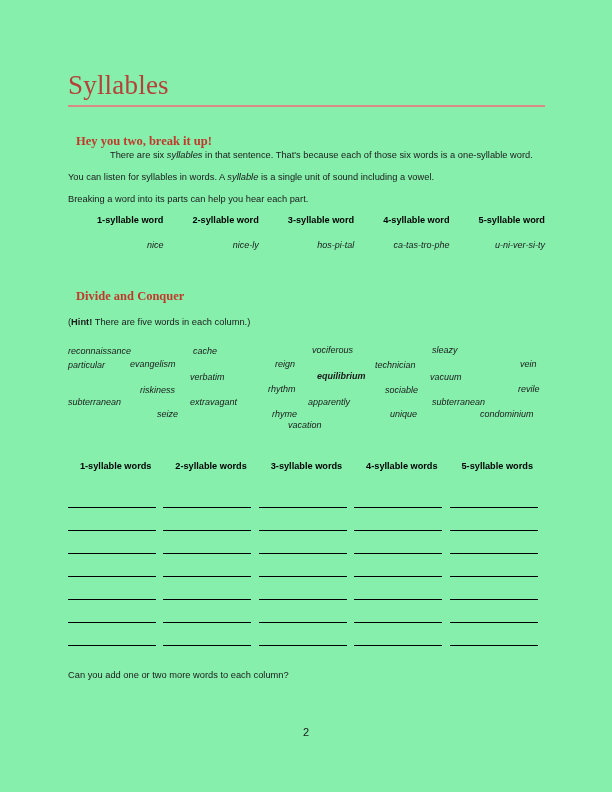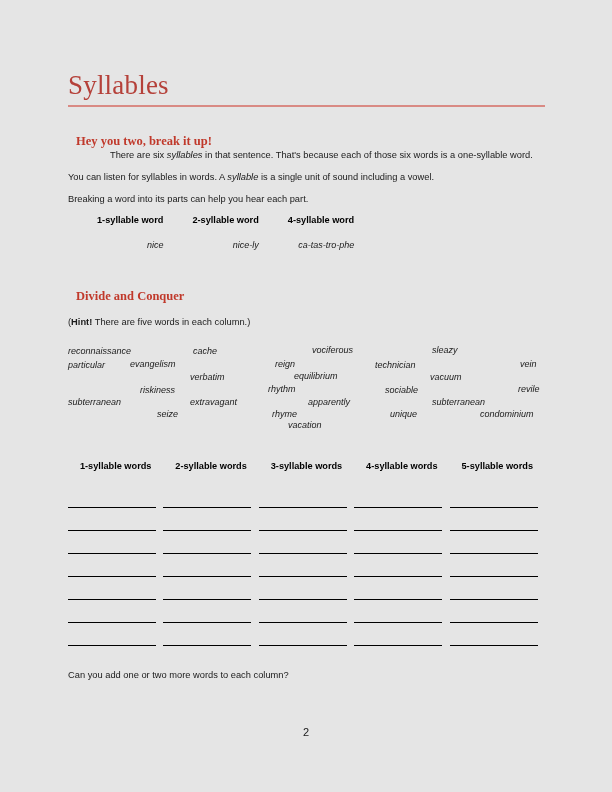"Syllables" .page { background: #e5e5e5 -> #86efac }
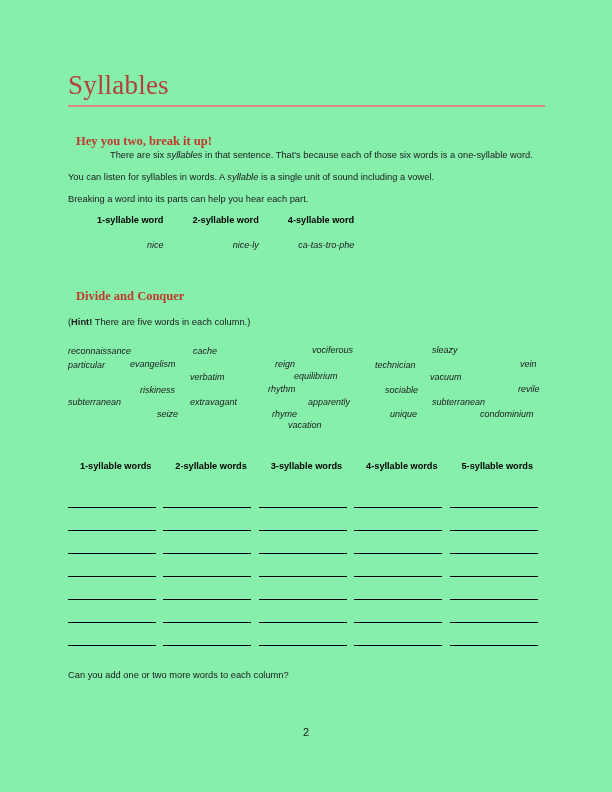"3-syllable word" div.example-col { html: none -> <div> <div>3-syllable word</div> <div>hos-pi-tal</div> </div> }
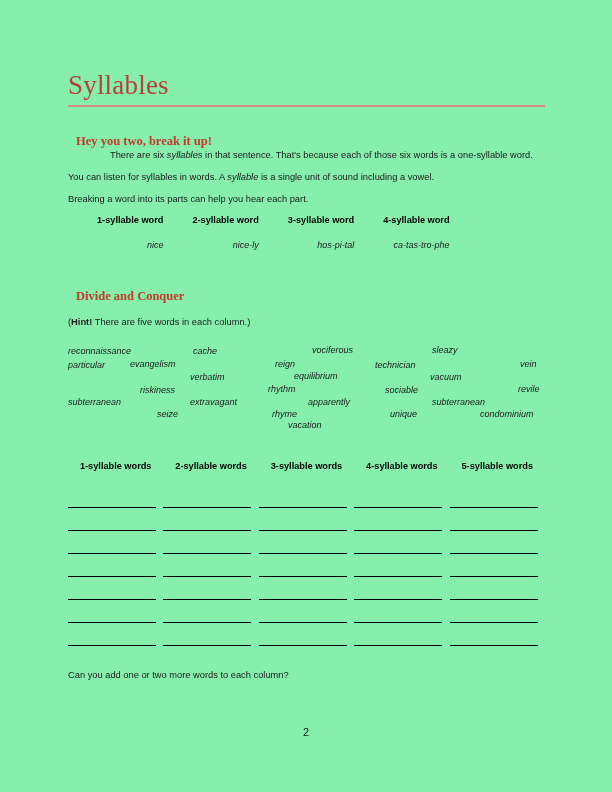"5-syllable word" div.example-col { html: none -> <div> <div>5-syllable word</div> <div>u-ni-ver-si-ty</div> </div> }
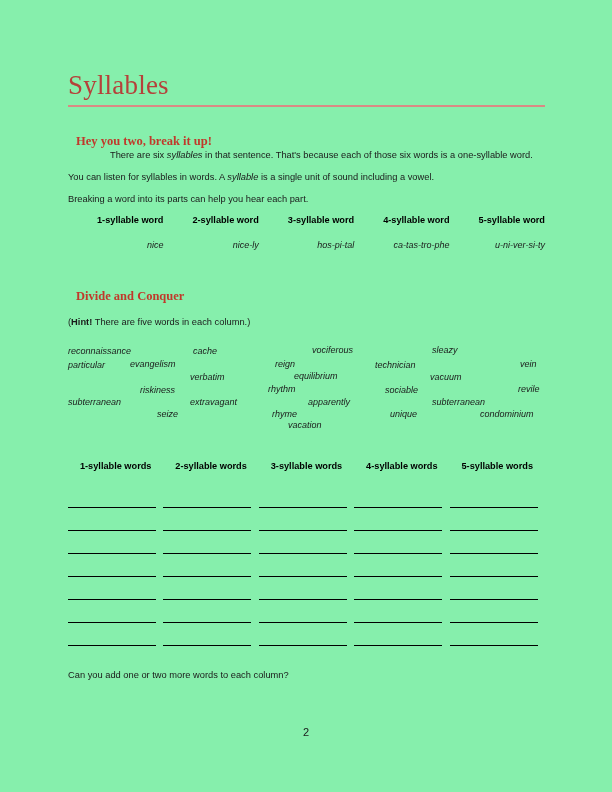"equilibrium" span.bank-word { font-weight: none -> bold; left: 294px -> 317px }
